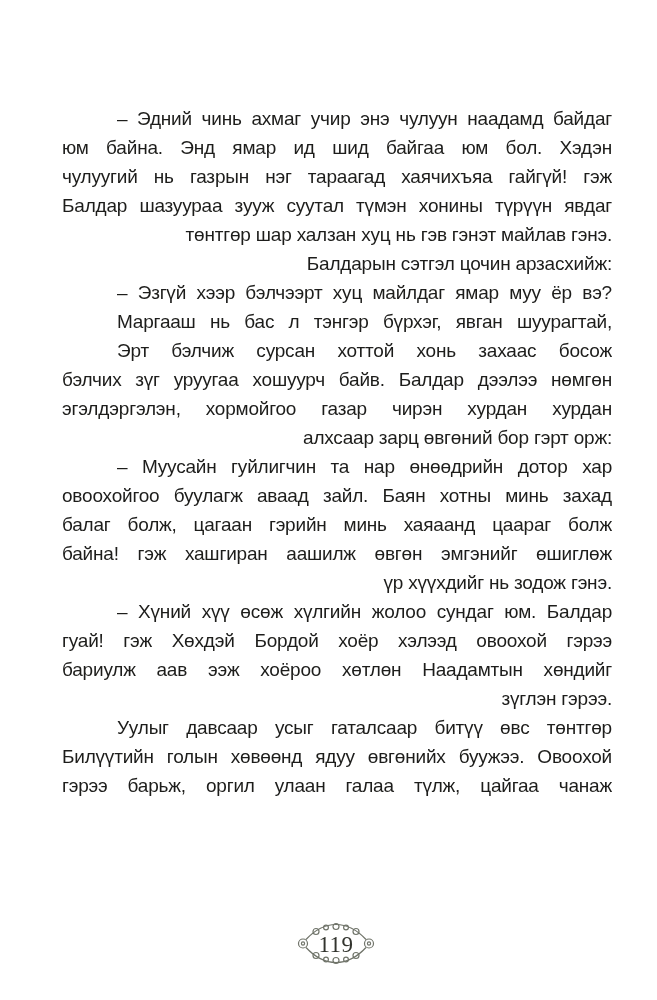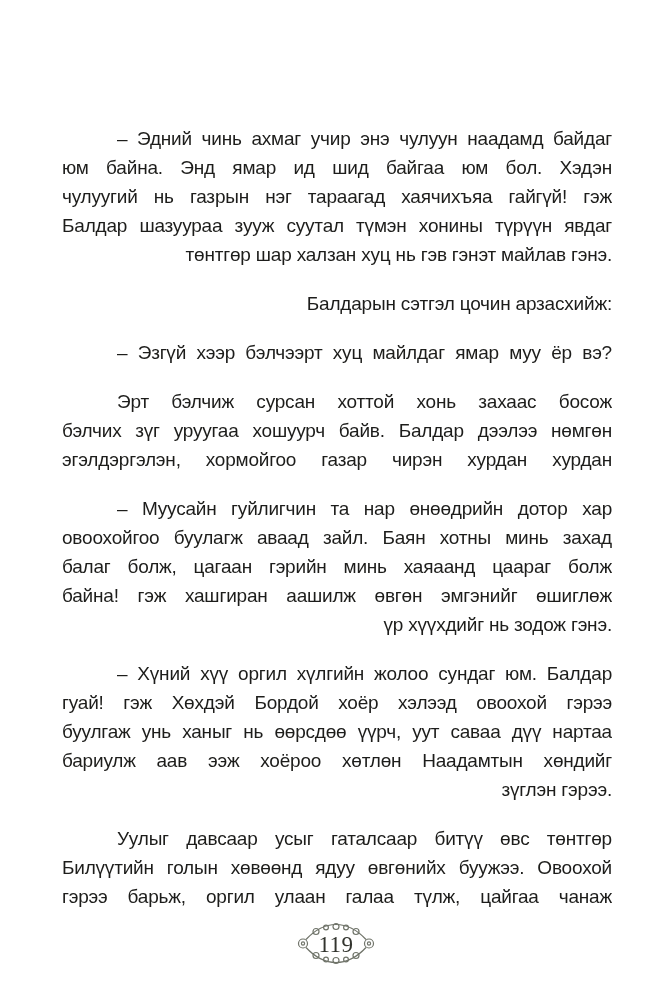"– Эдний чинь ахмаг учир" .line.ind { margin-top: 20px -> none }
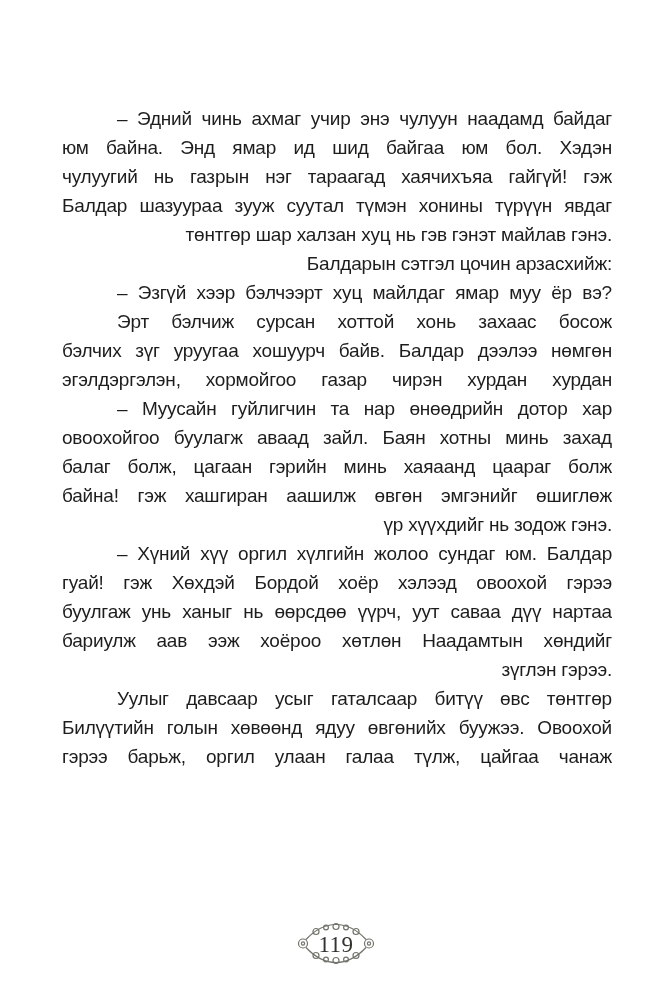"Маргааш нь бас л тэнгэр" div.para { html: none -> <div> <div>Маргааш нь бас л тэнгэр бүрхэг, явган шуурагтай,</div> </div> }
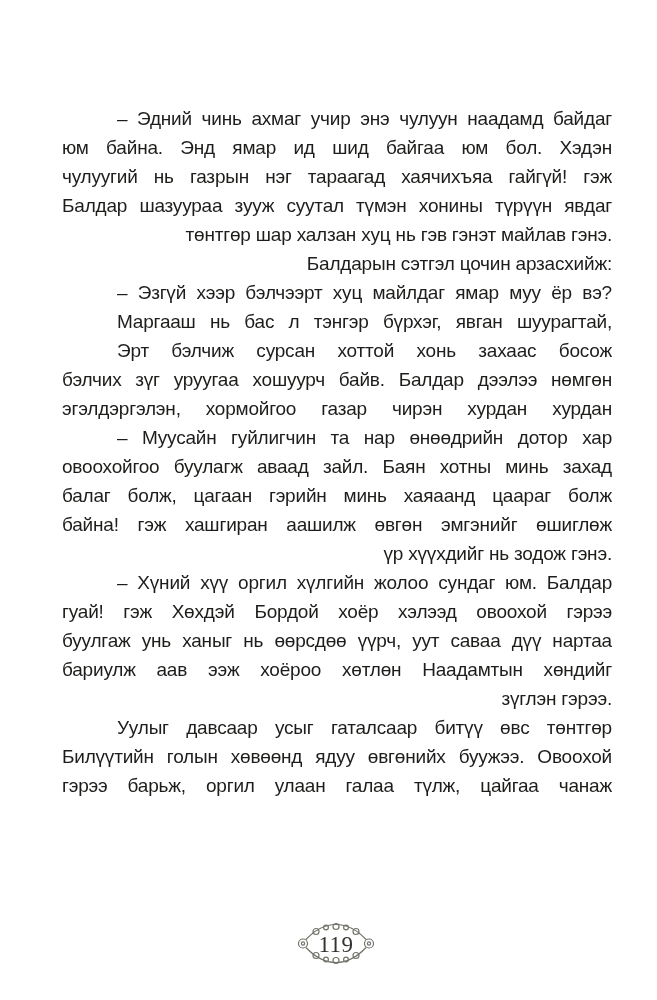"алхсаар зарц өвгөний бор гэрт" div.line { html: none -> <div>алхсаар зарц өвгөний бор гэрт орж:</div> }
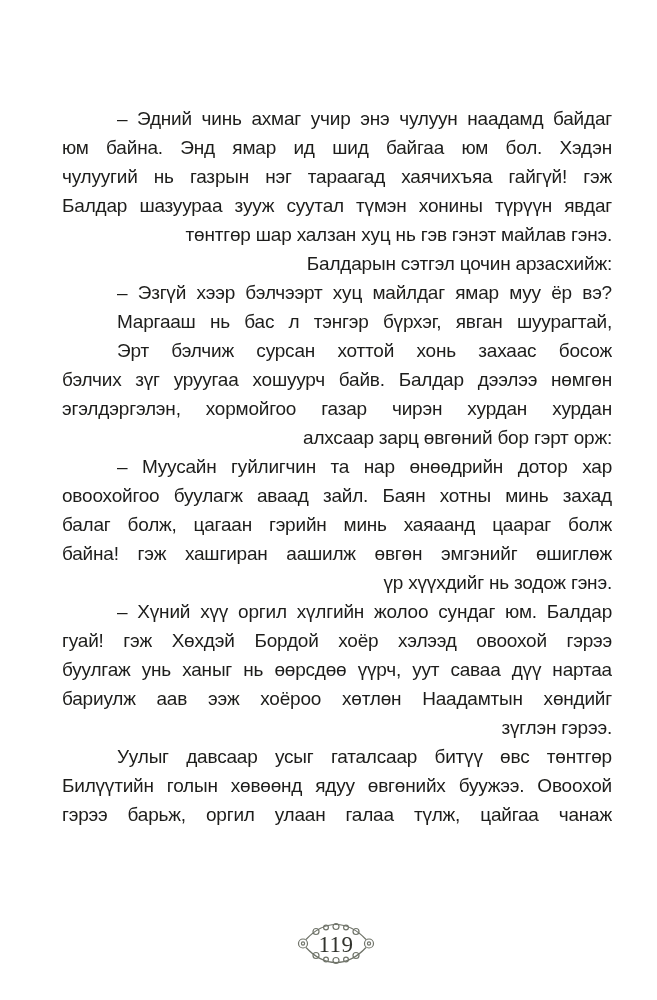"– Хүний хүү оргил хүлгийн" div.line { text: оргил -> өсөж }
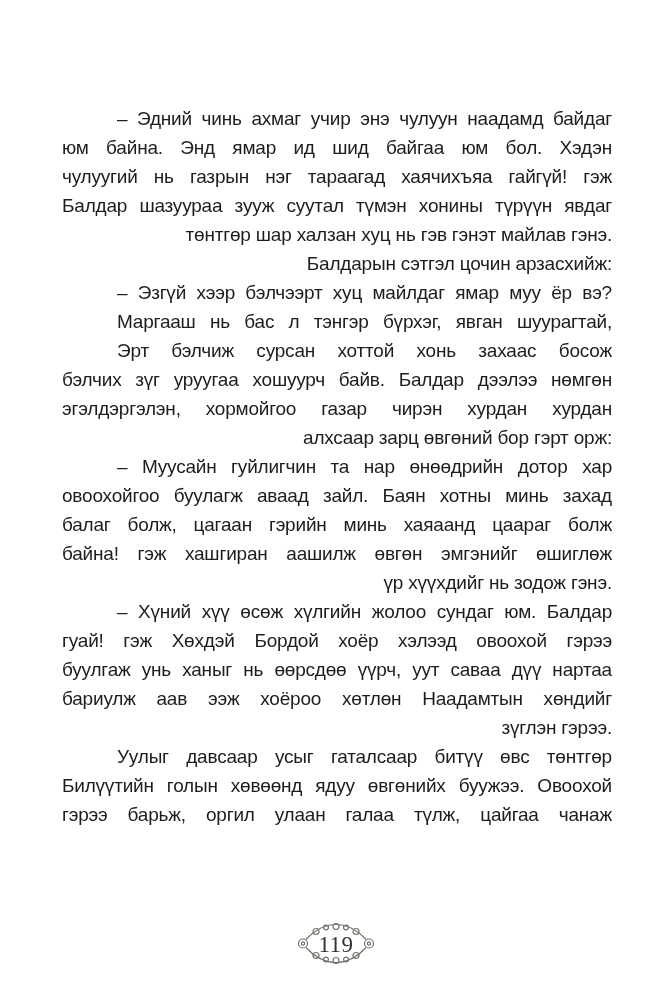"буулгаж унь ханыг нь өөрсдөө" div.line { html: <div>буулгаж унь ханыг нь өөрсдөө үүрч, уут саваа дүү нартаа</div> -> none }
